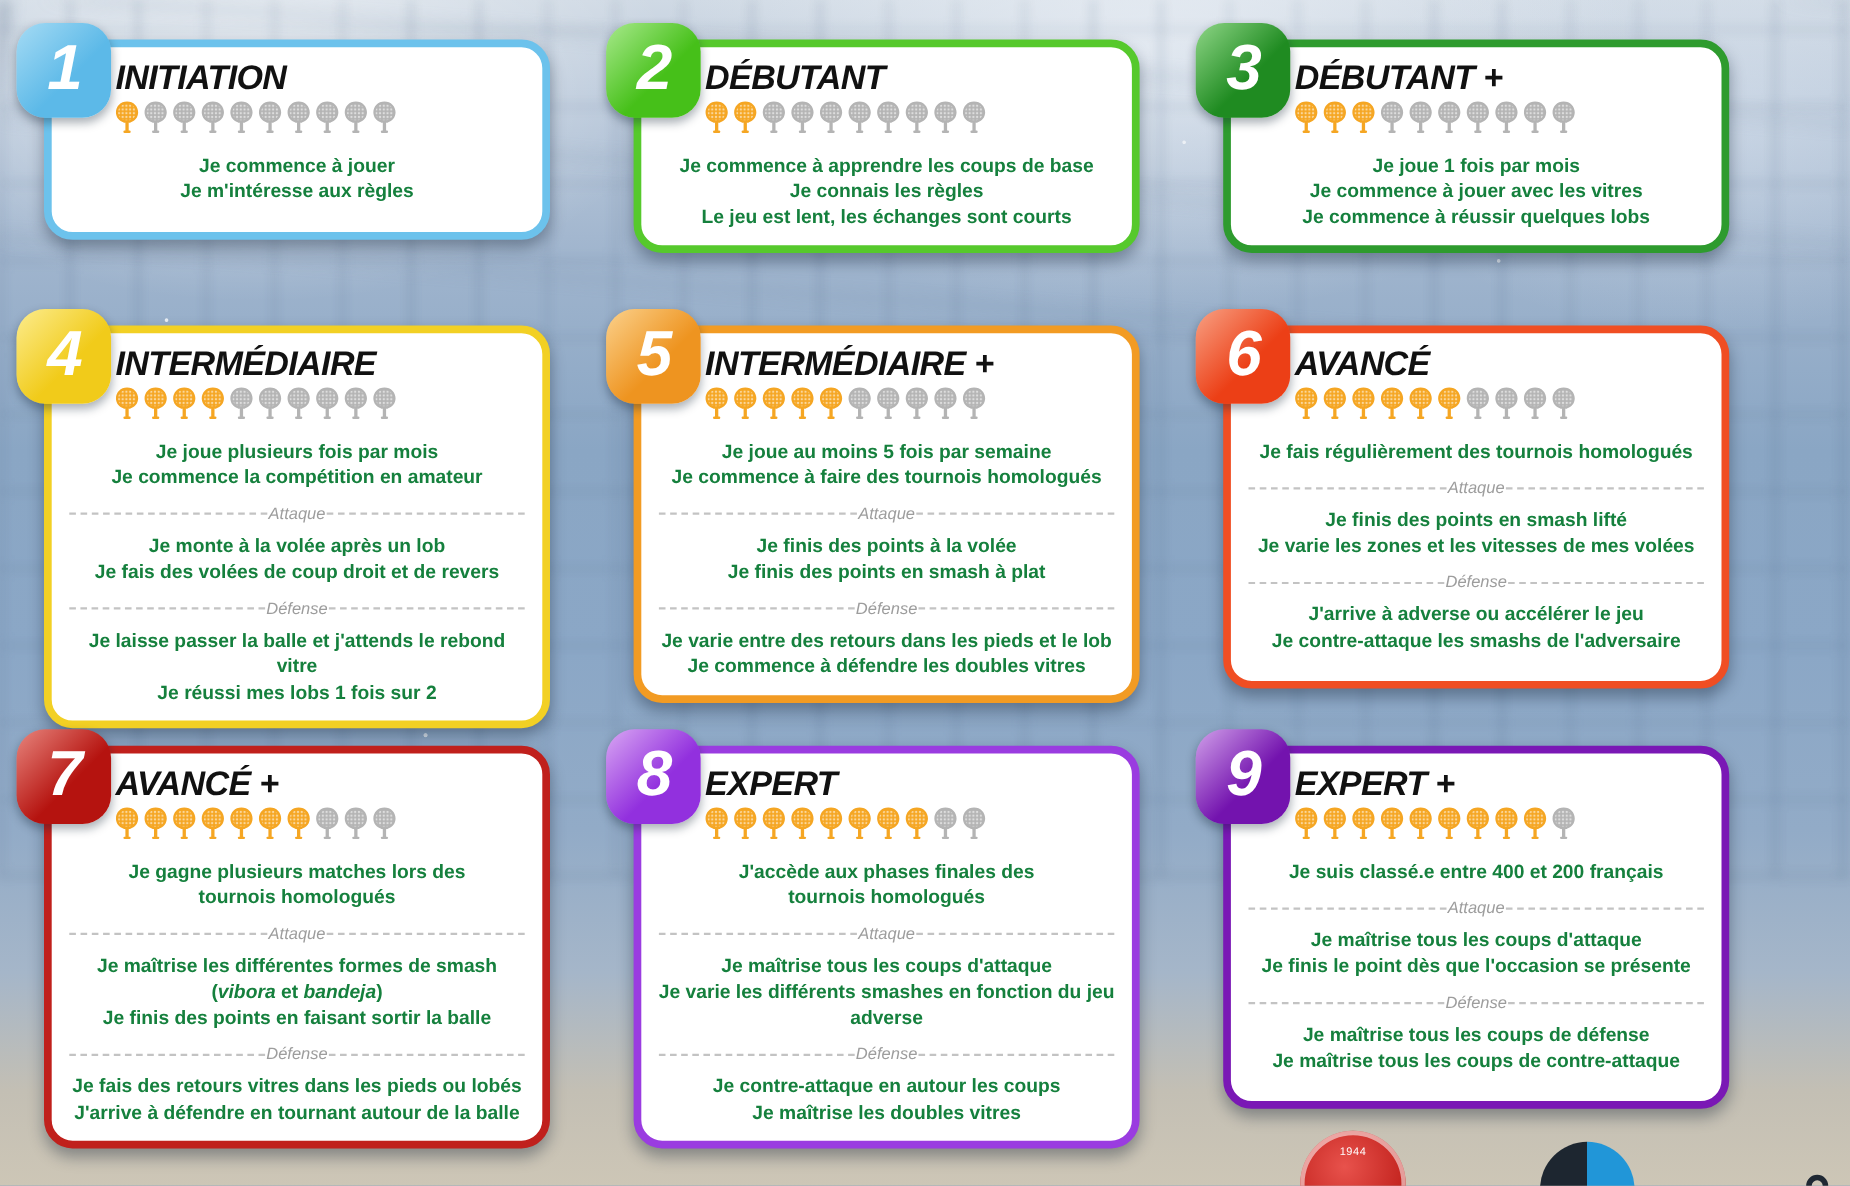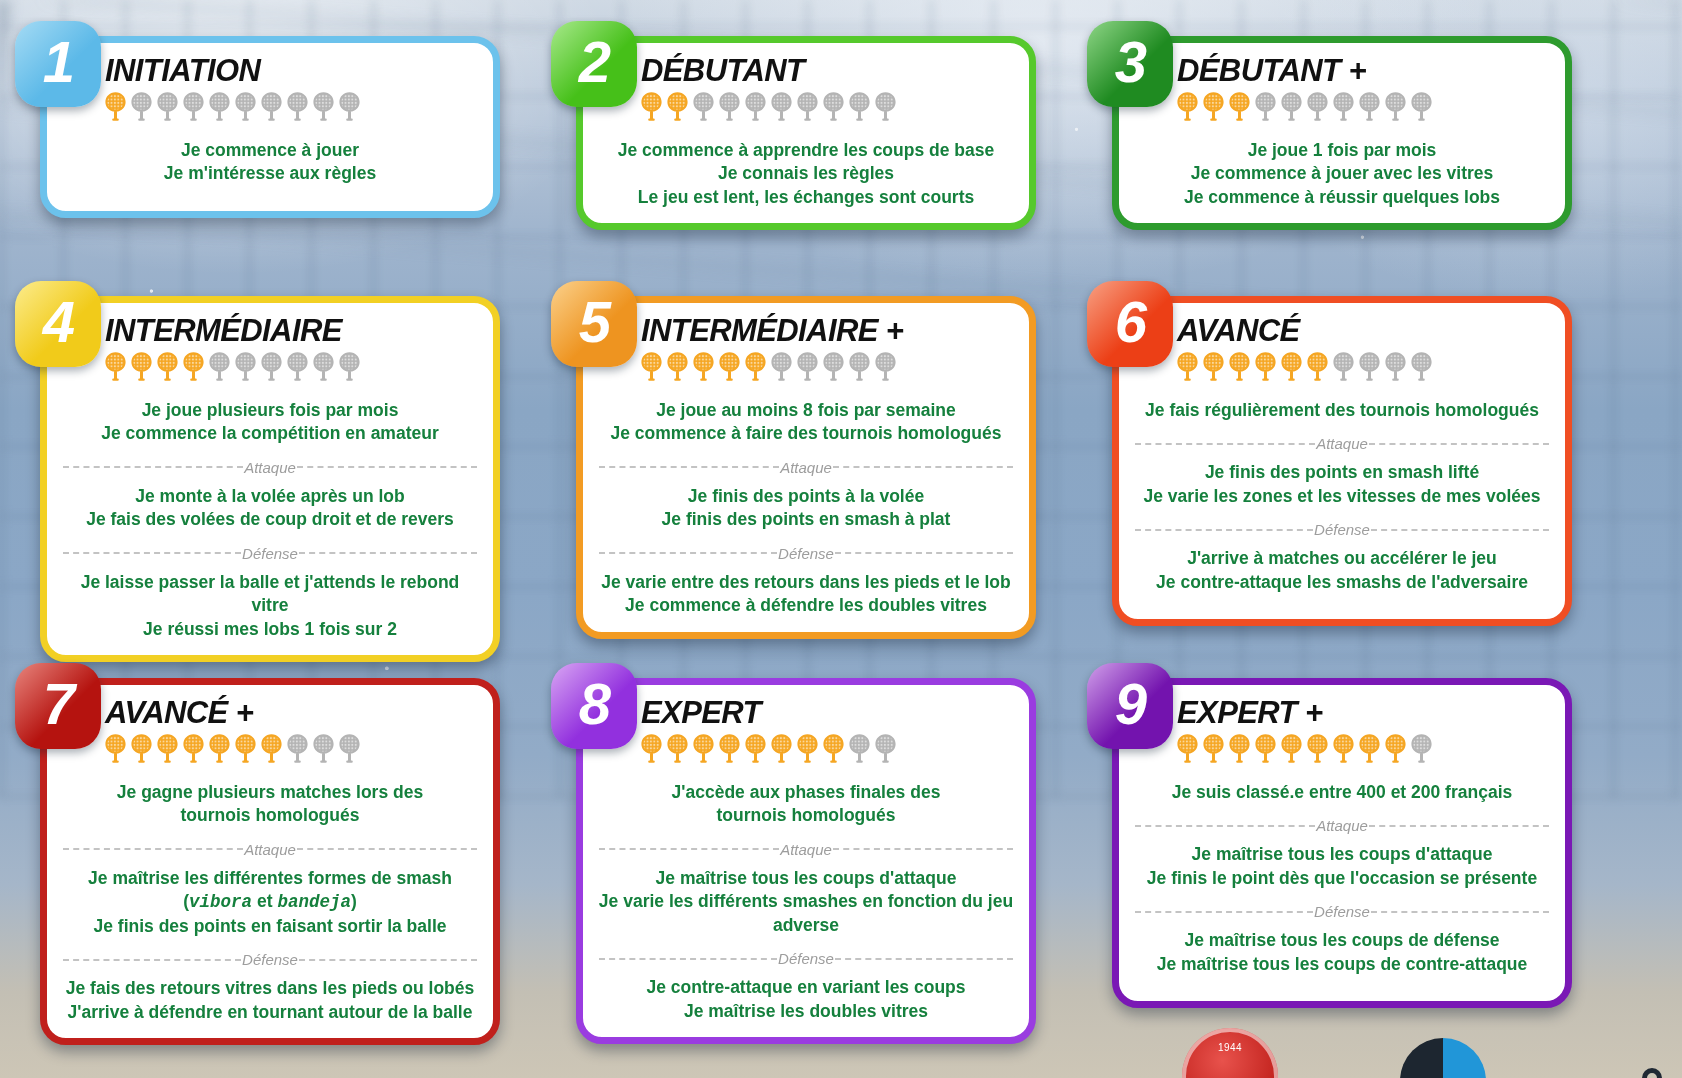"Je joue au moins 8" div.line { text: 8 -> 5 }
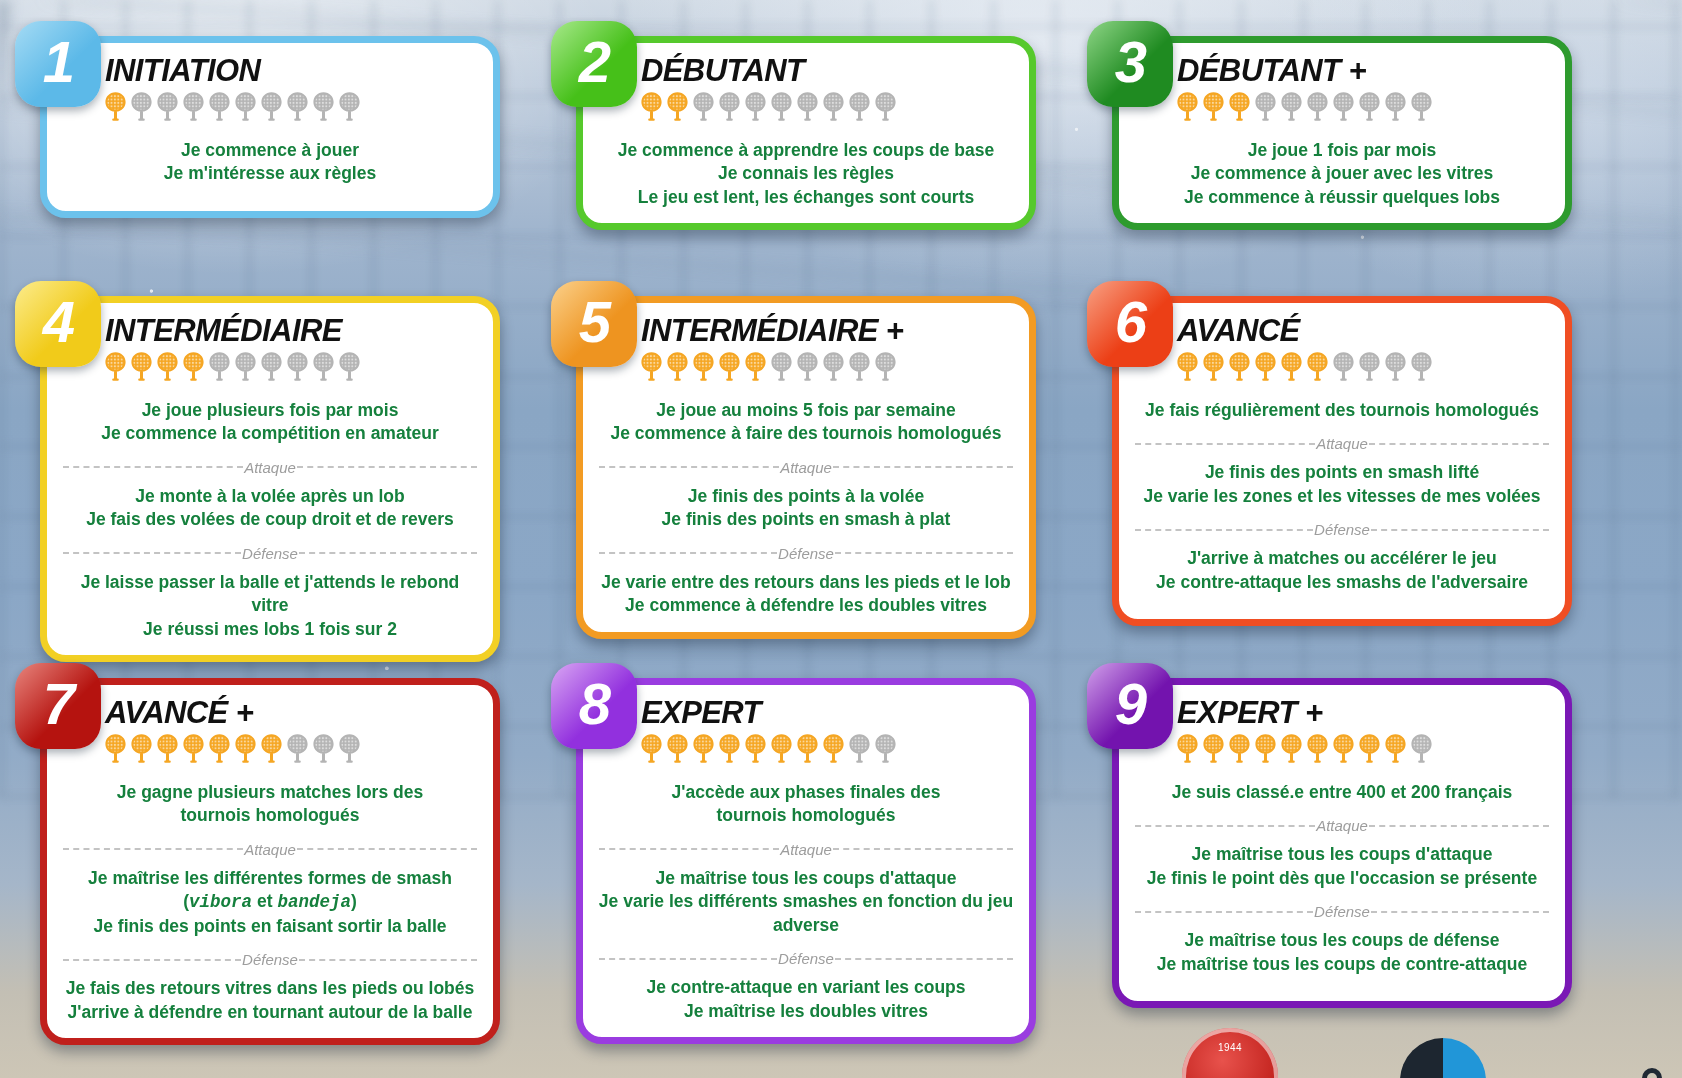"J'arrive à matches ou accélérer" div.line { text: matches -> adverse }
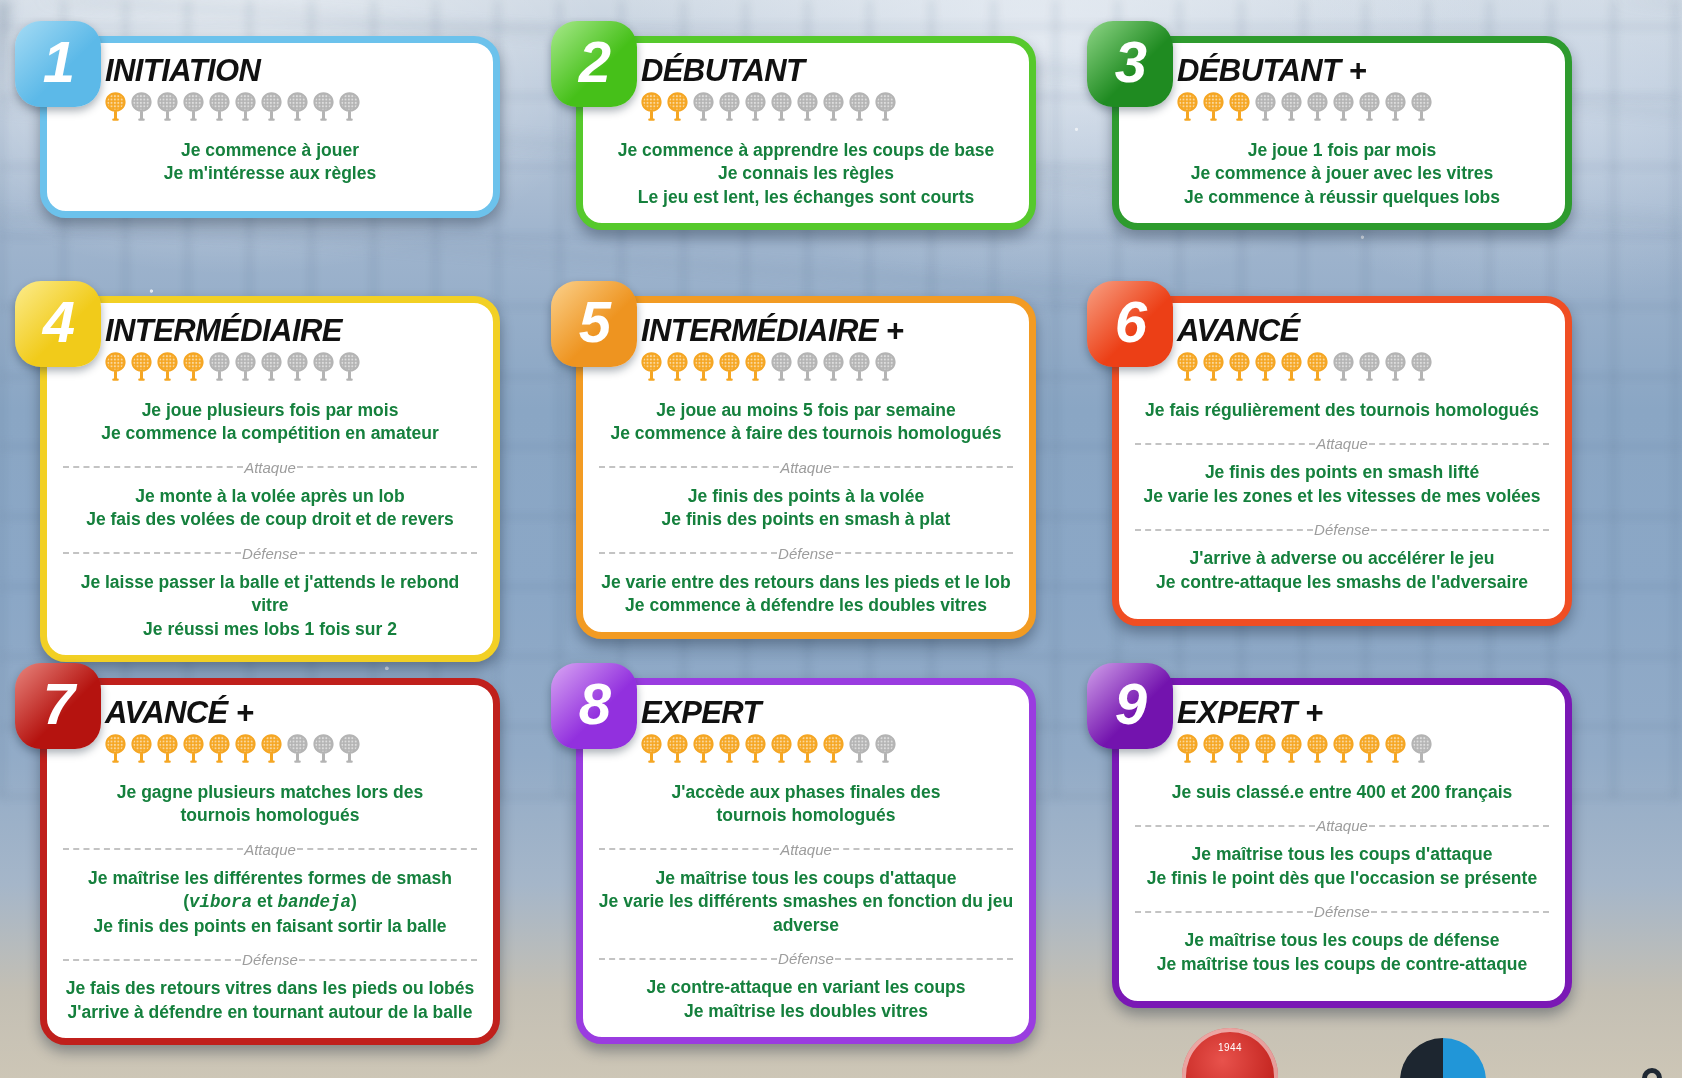"vibora" .line em { font-family: Liberation Mono, monospace -> none }
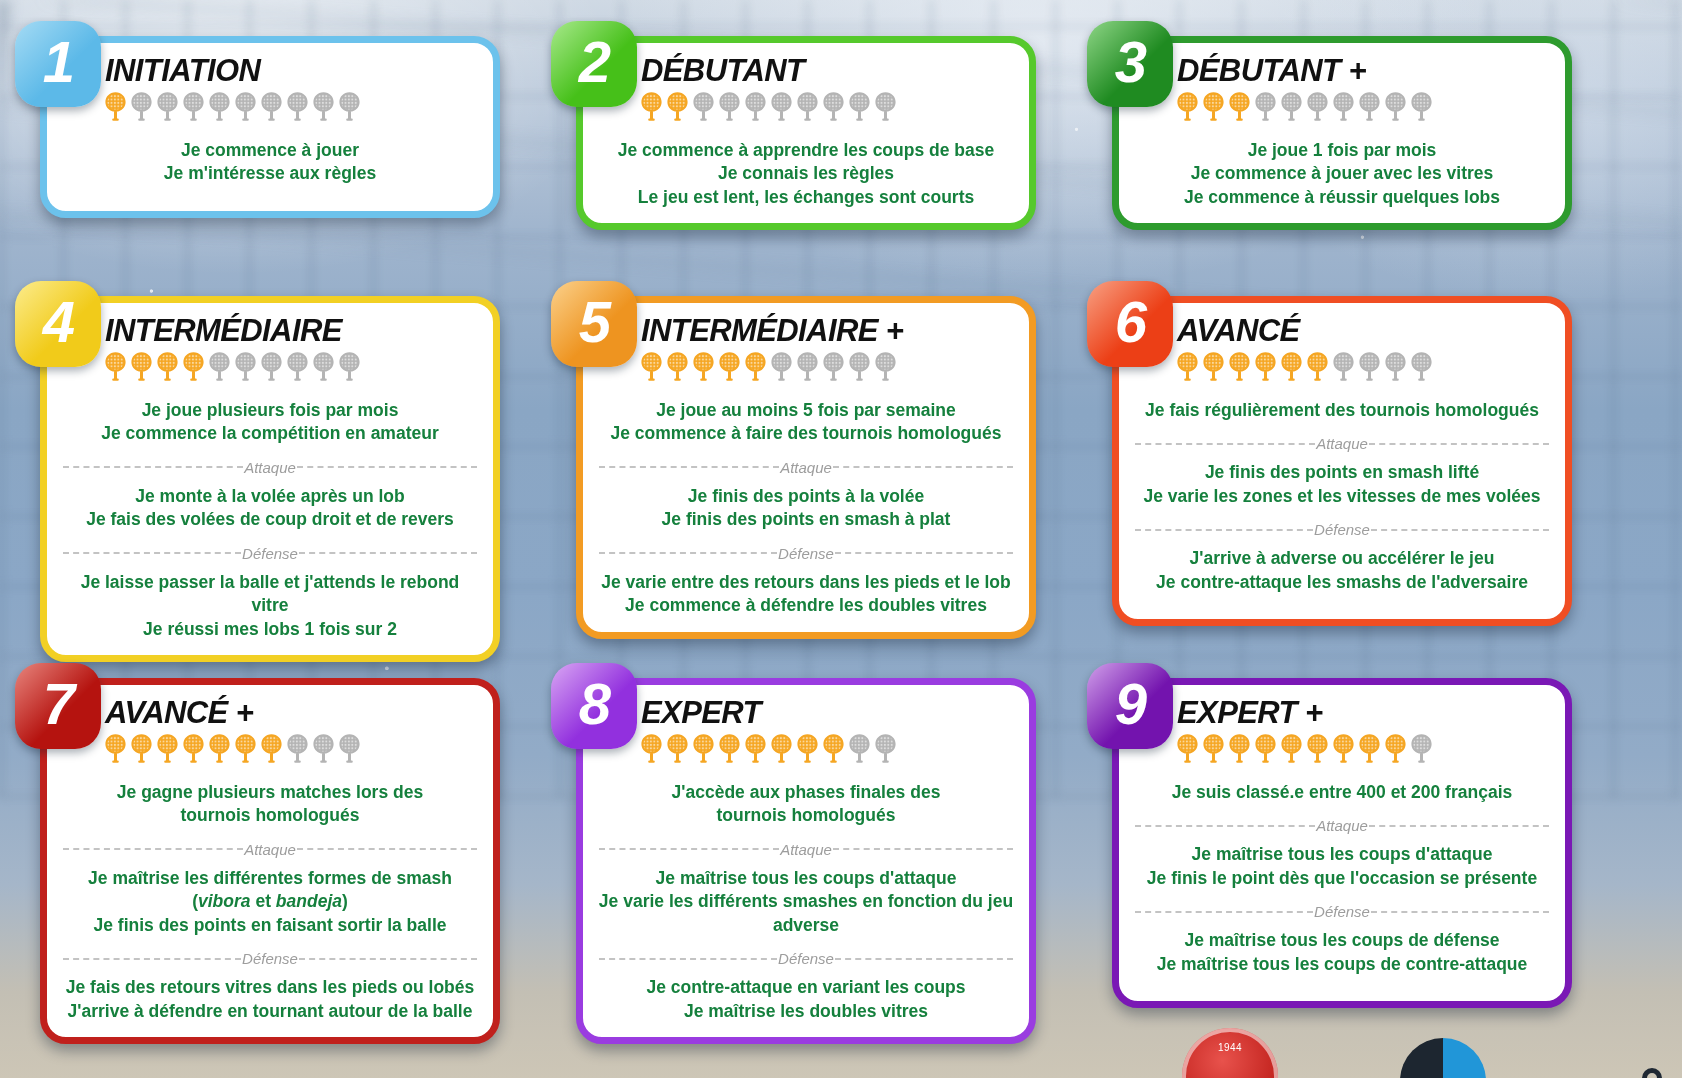"Je contre-attaque en variant les" div.line { text: variant -> autour }
